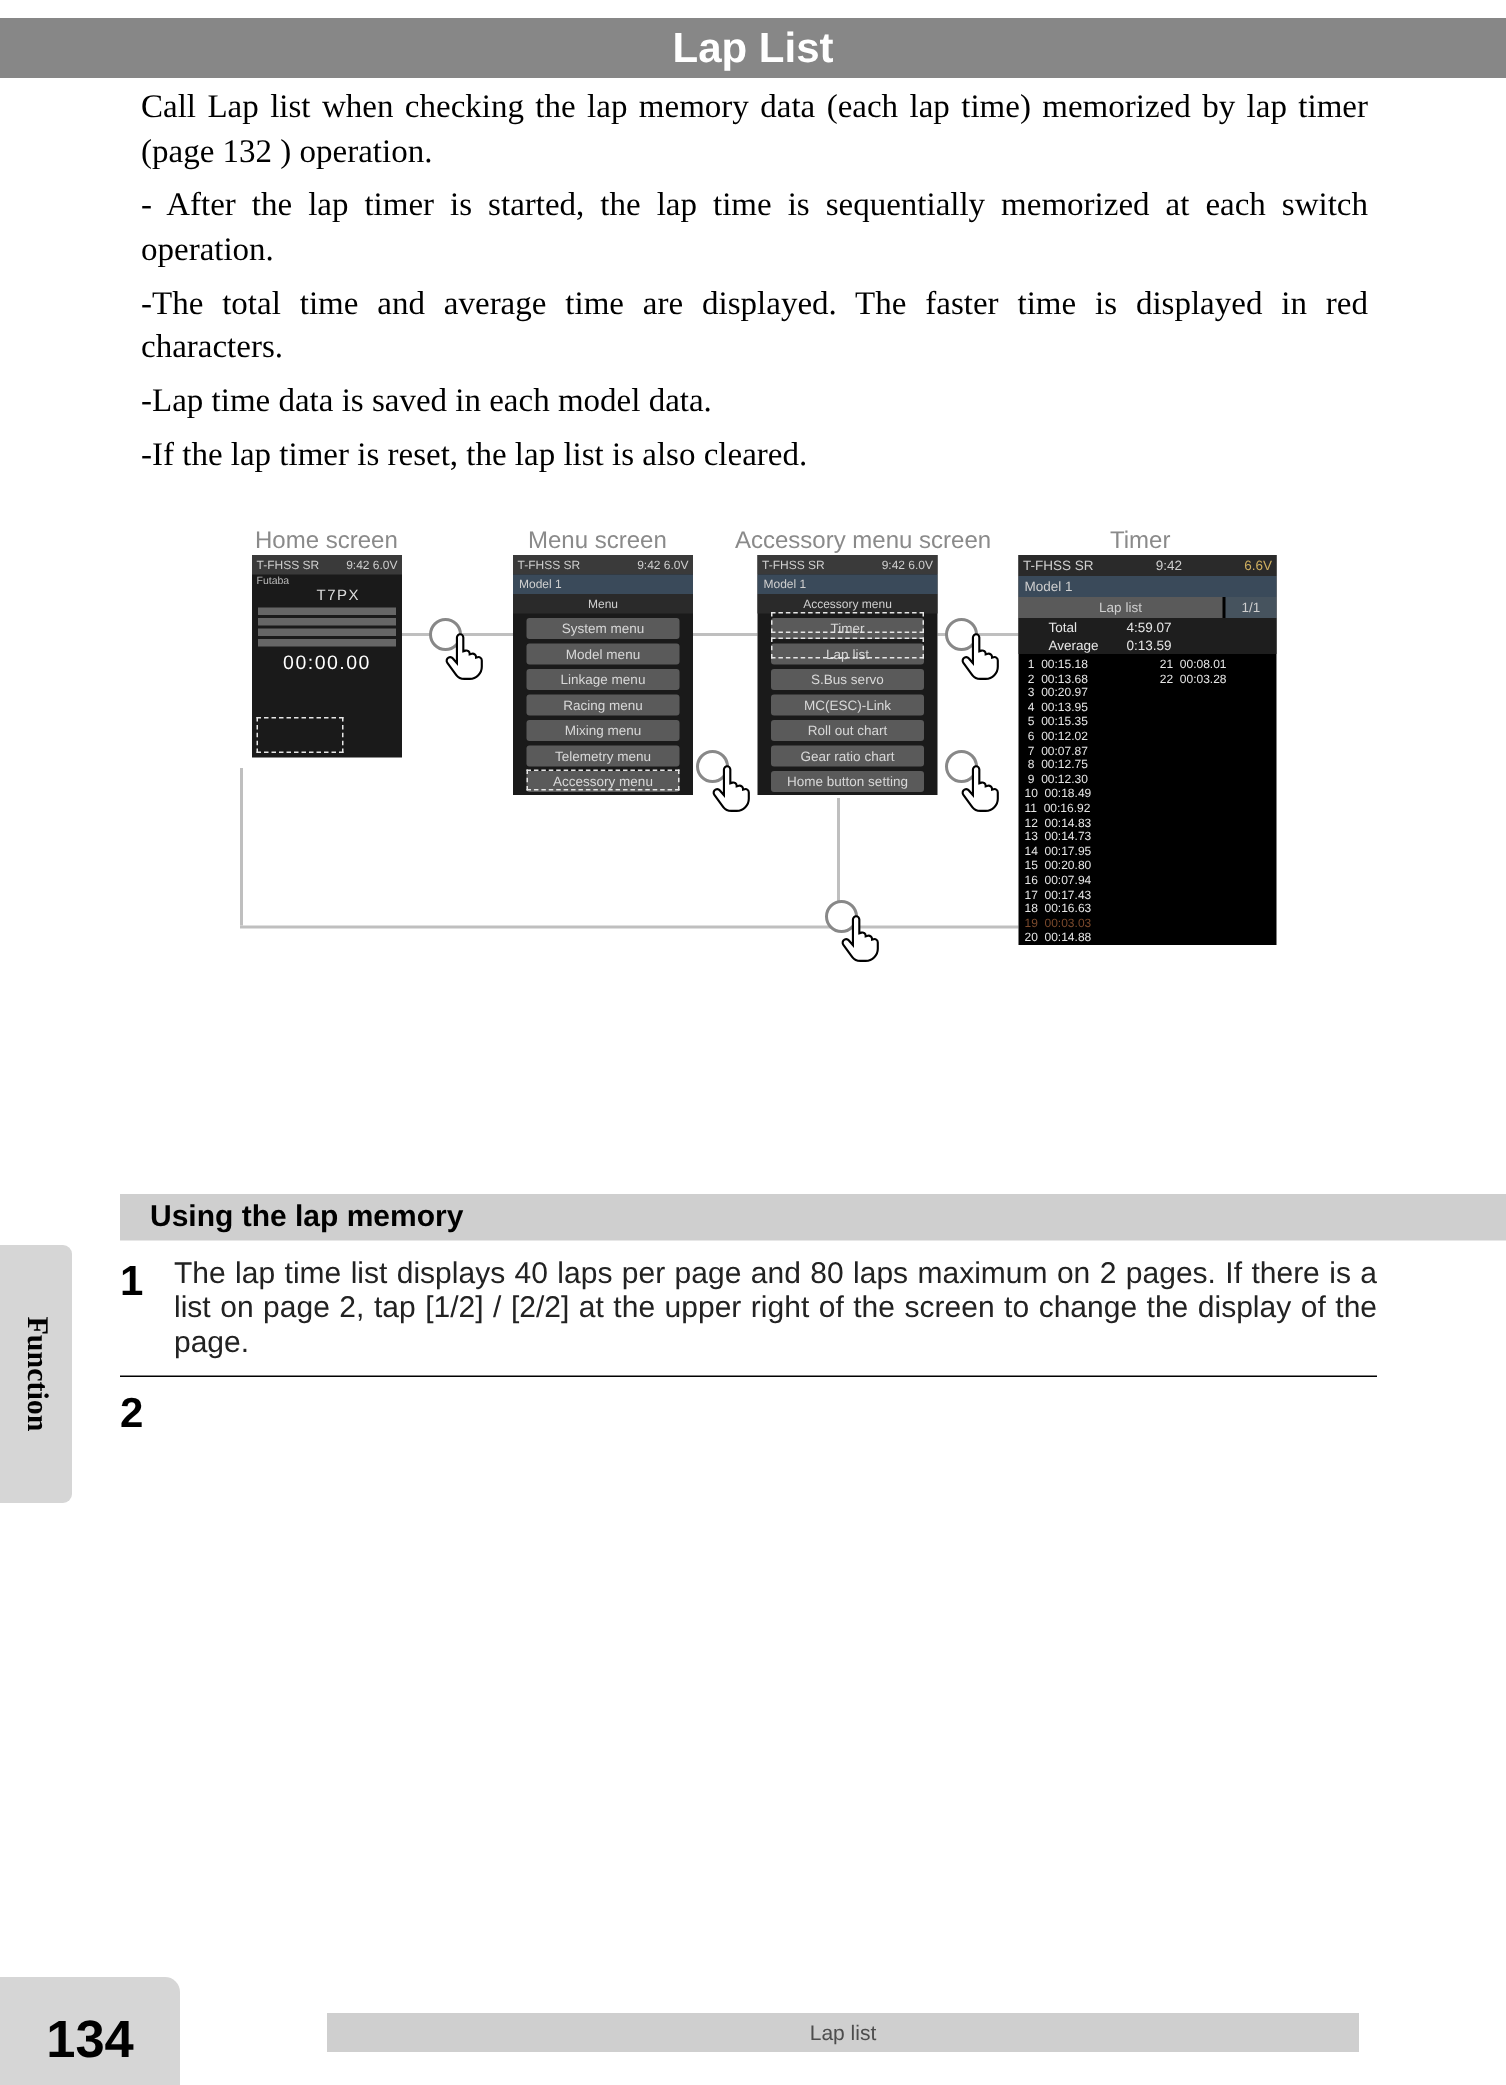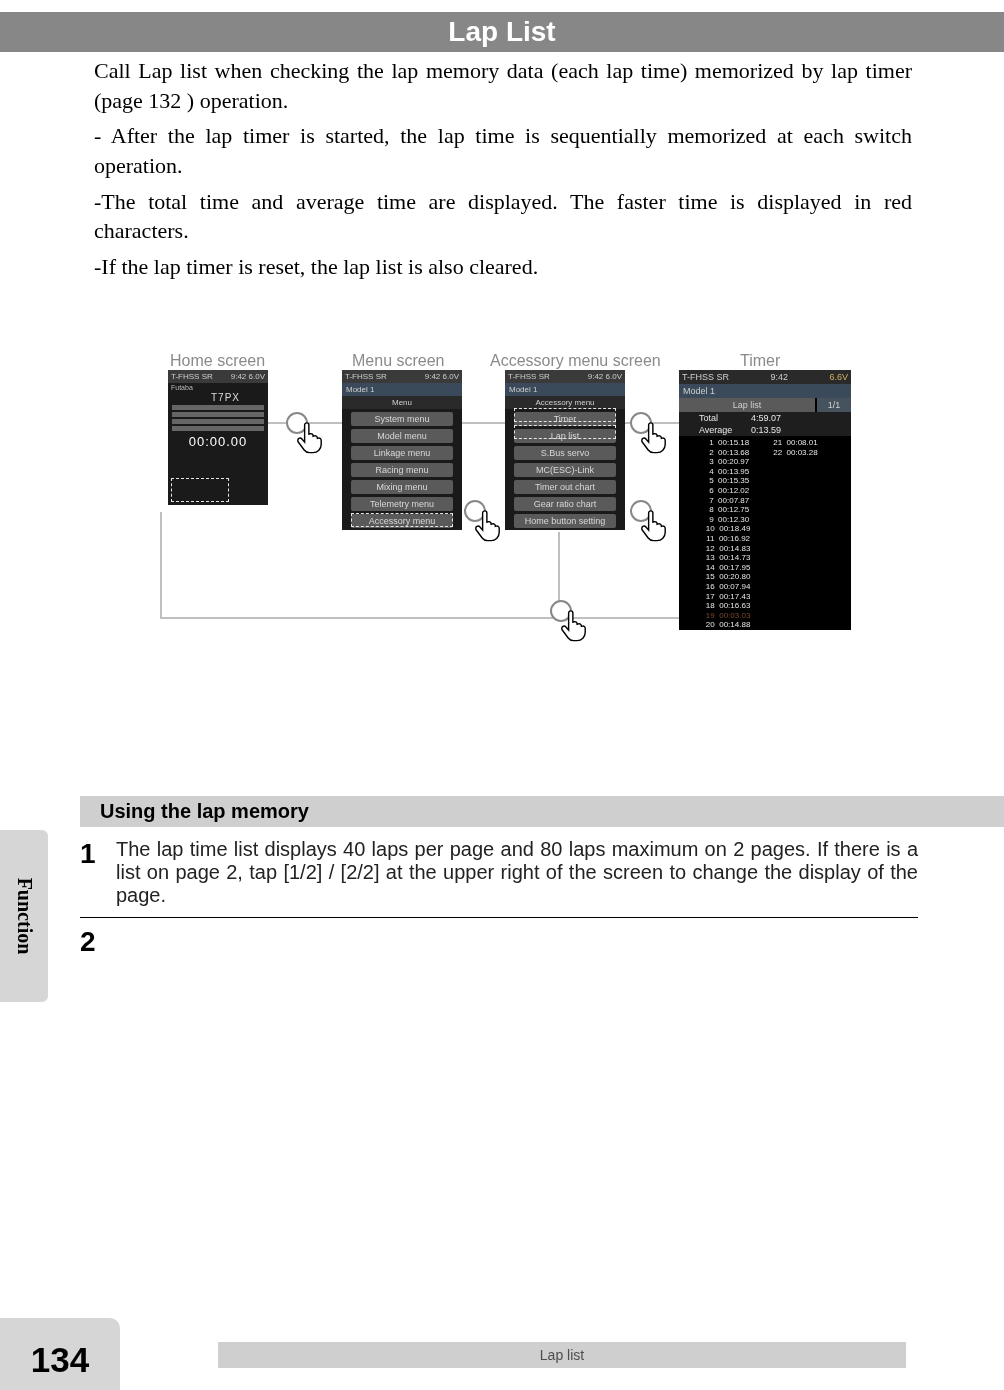"-Lap time data is saved" p { html: none -> <p>-Lap time data is saved in each model data.</p> }
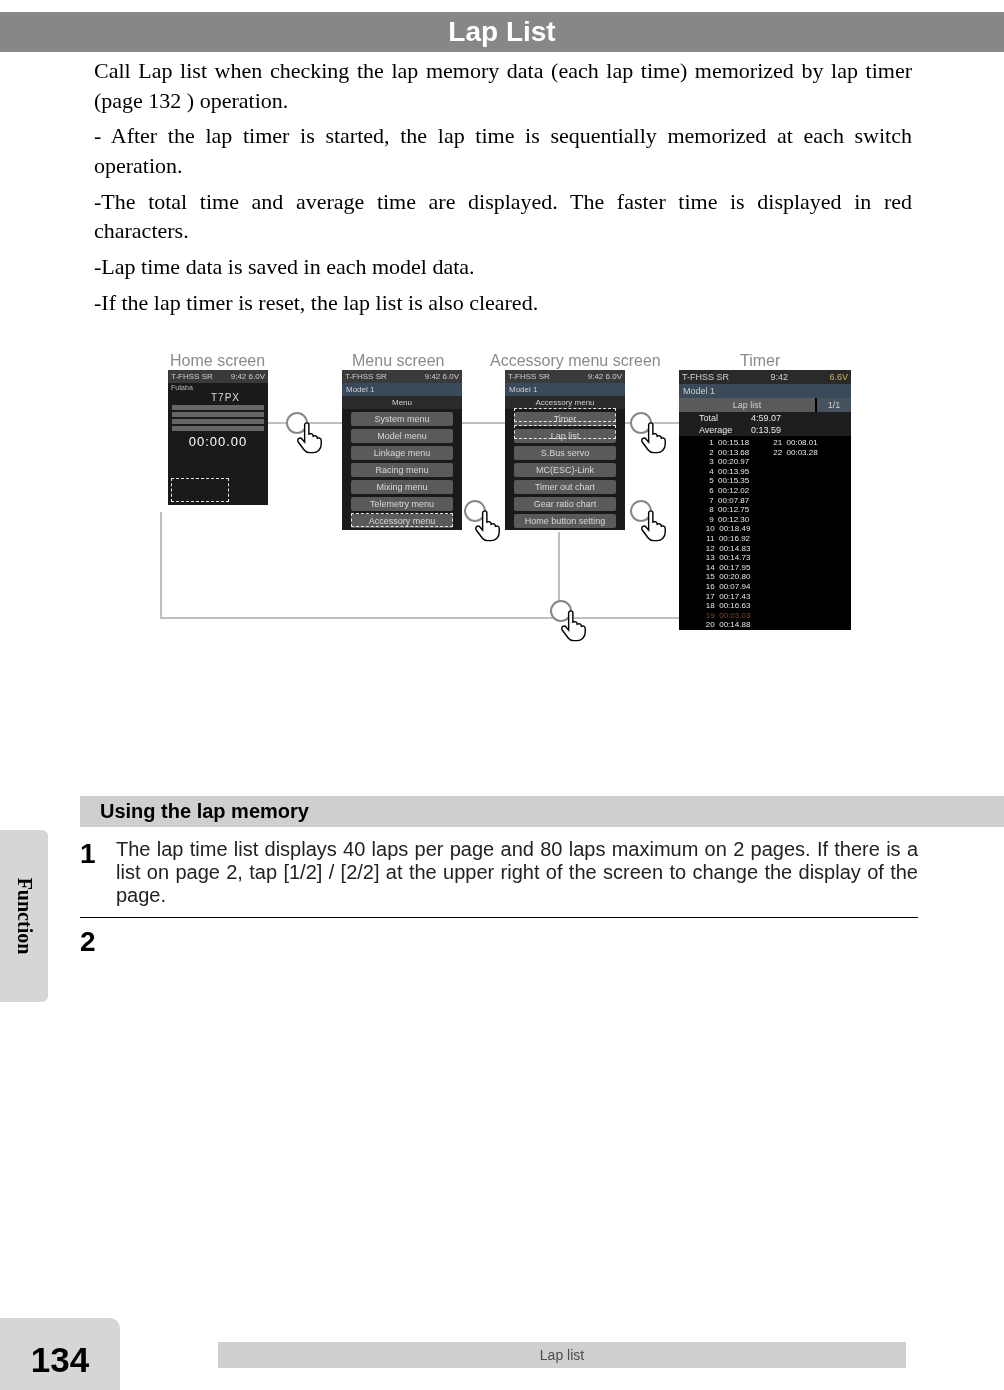"1 00:15.18" div.col { align-items: center -> none }
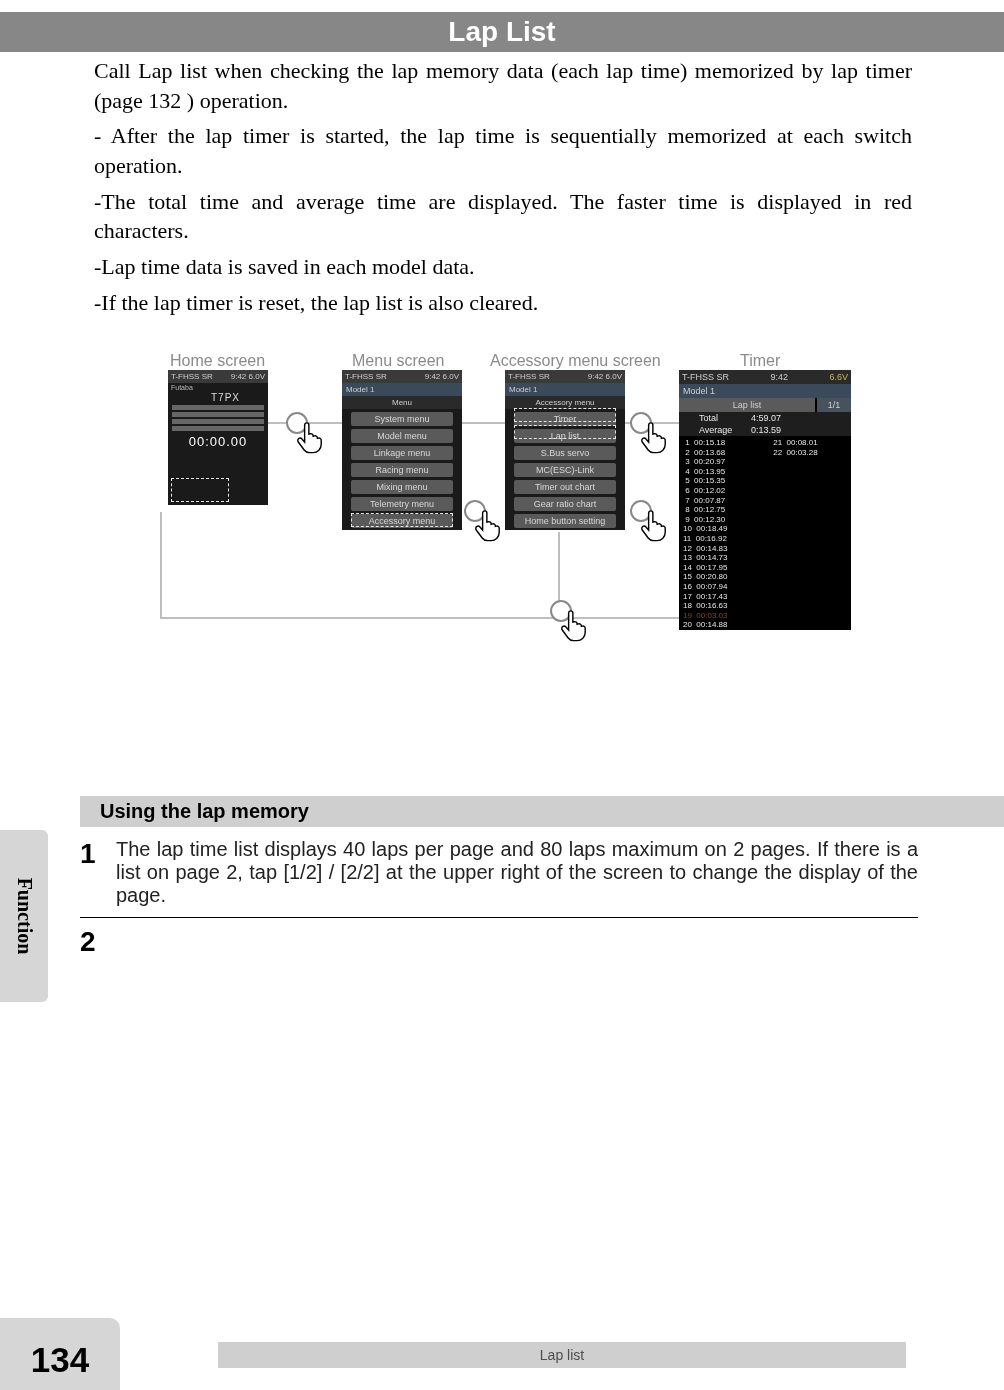"Timer out chart" div.rowbtn { text: Timer -> Roll }
